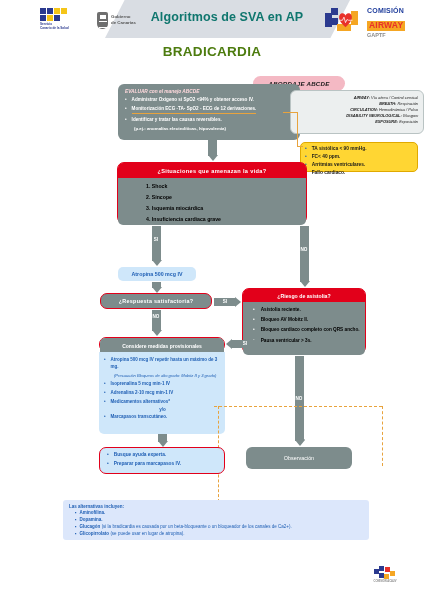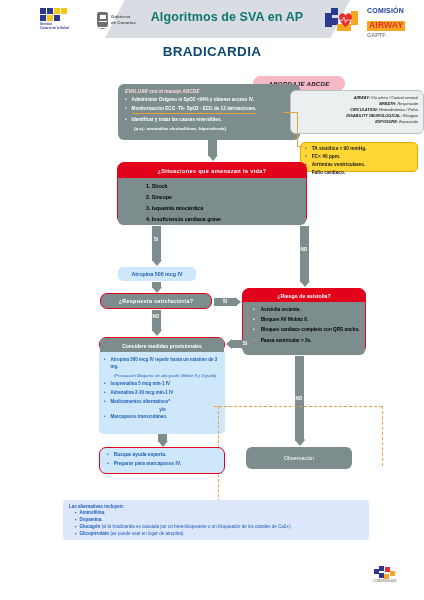"BRADICARDIA" .page-title { color: #0c4a6e -> #4d7c0f }
